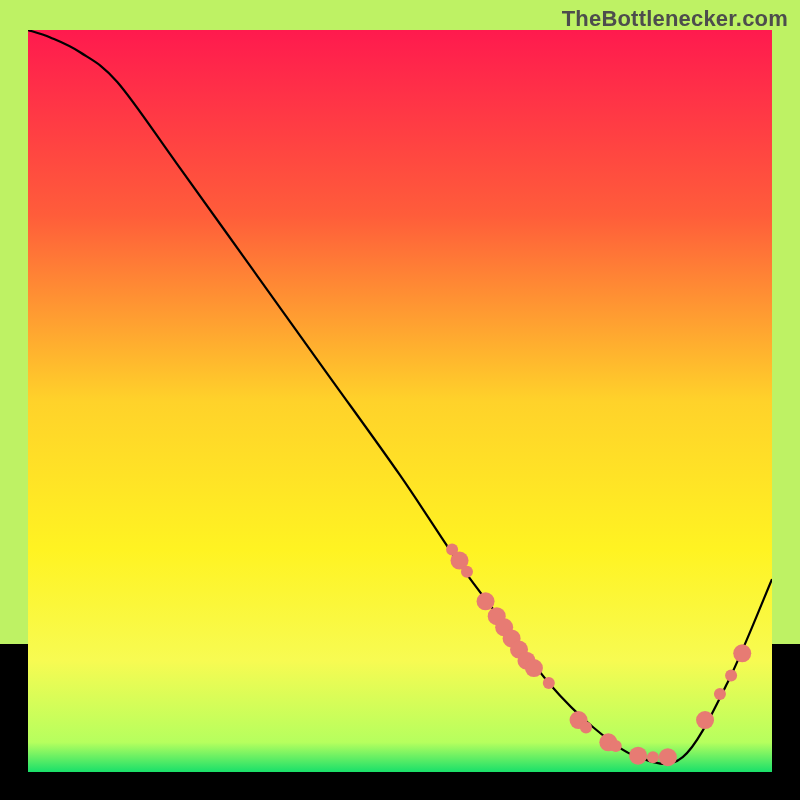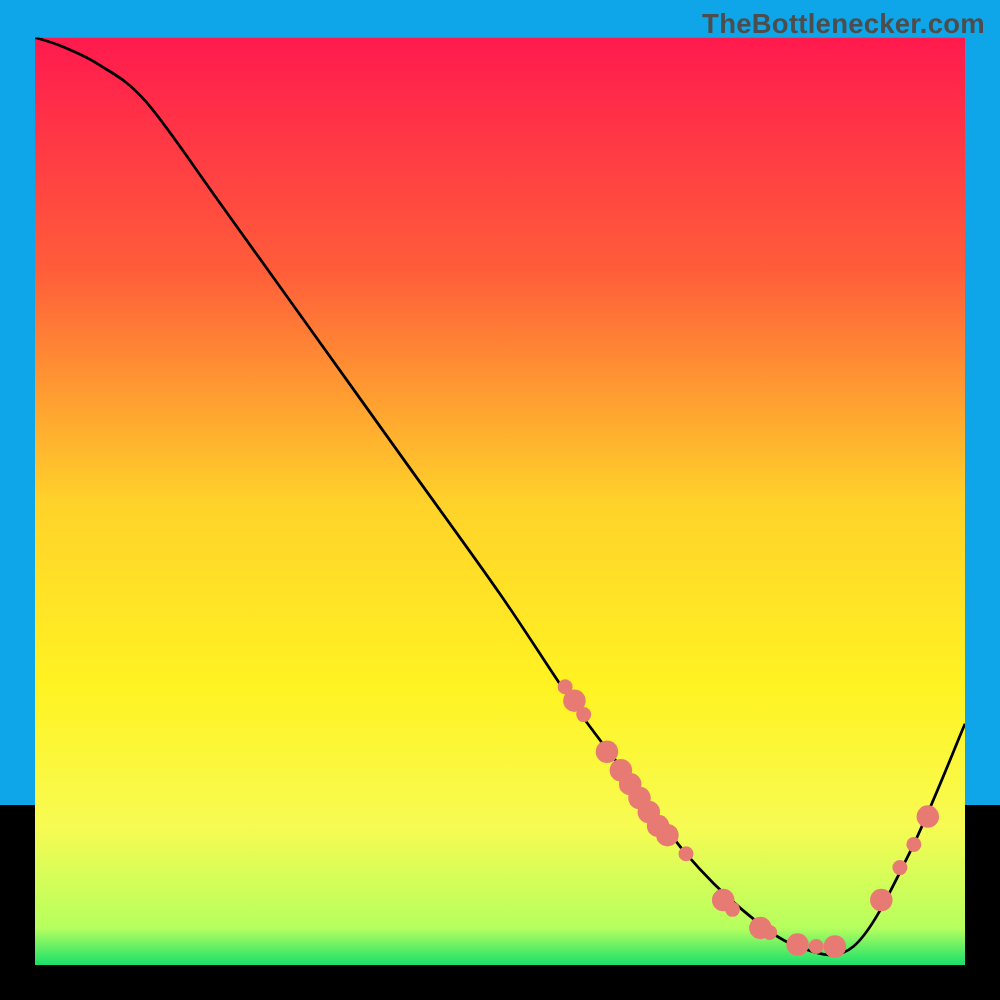"TheBottlenecker.com" .outer { background: #0ea5e9 -> #bef264 }
